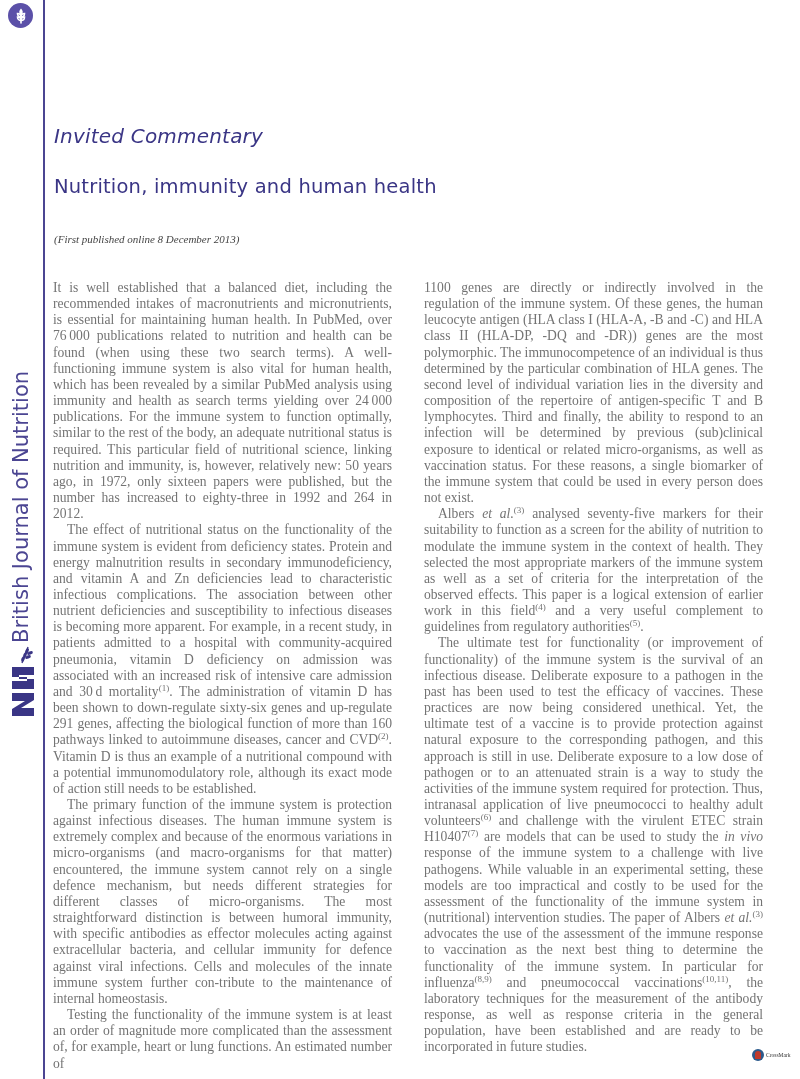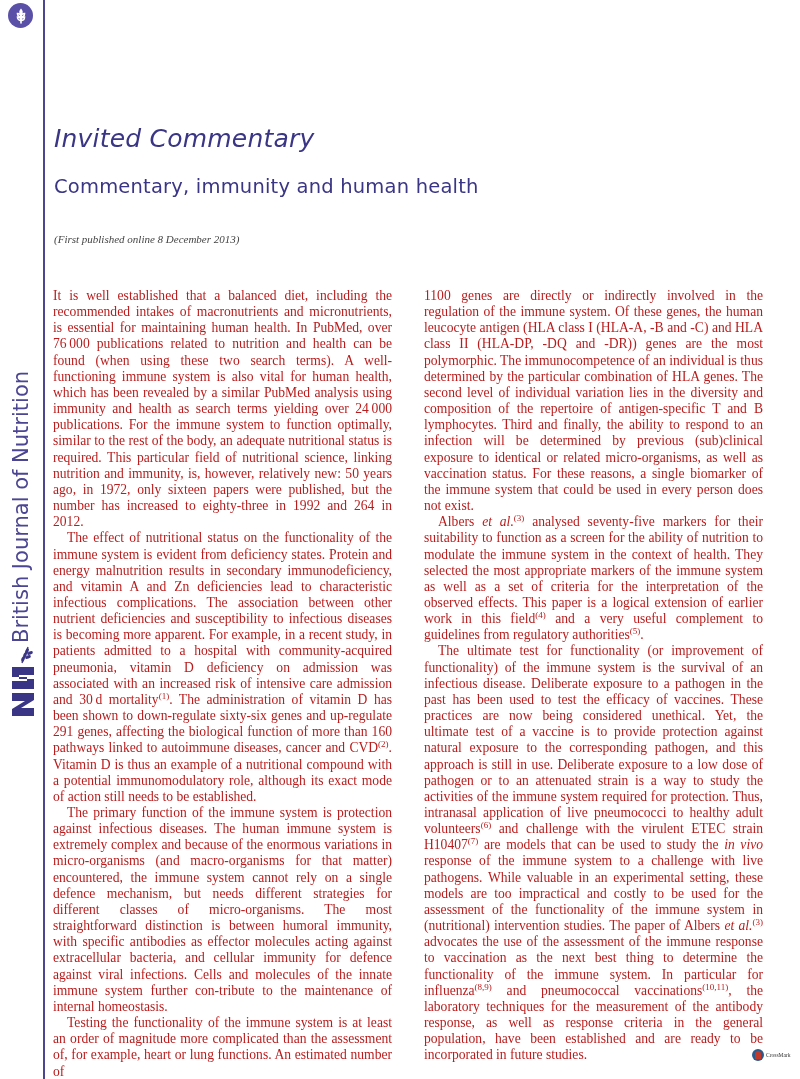"Invited Commentary" .section-label { font-size: 25px -> 20px }
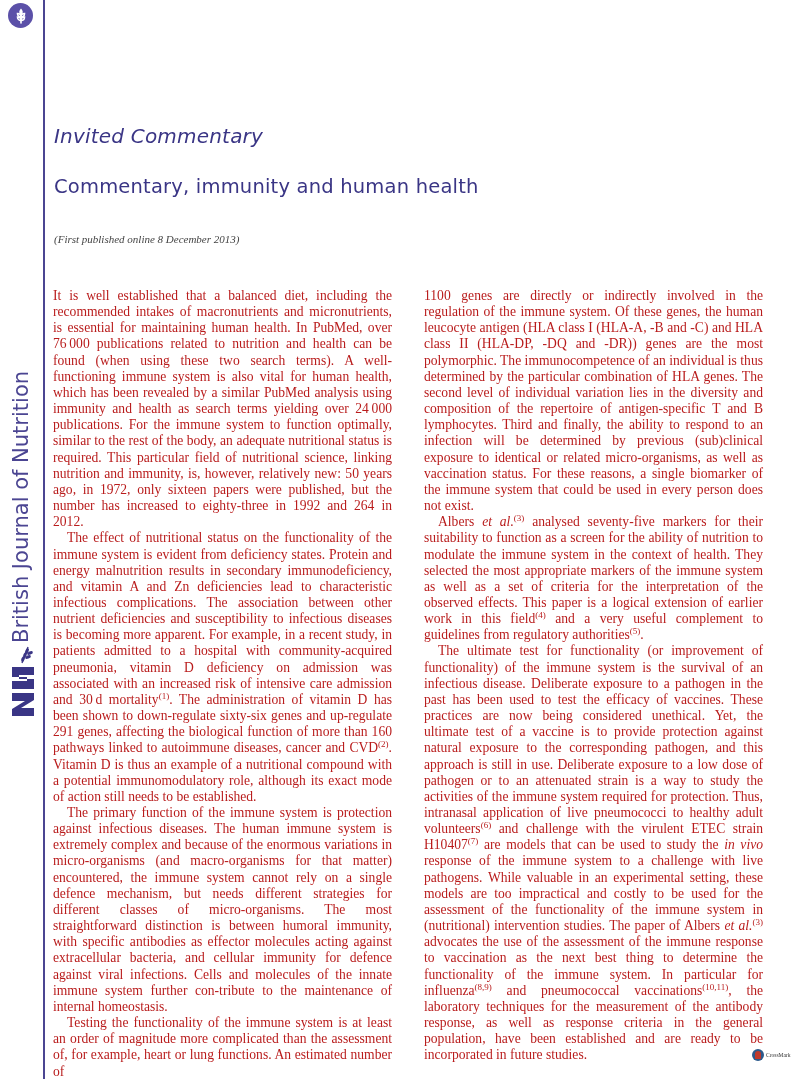"Commentary, immunity and human health" div.article-title { text: Commentary -> Nutrition }
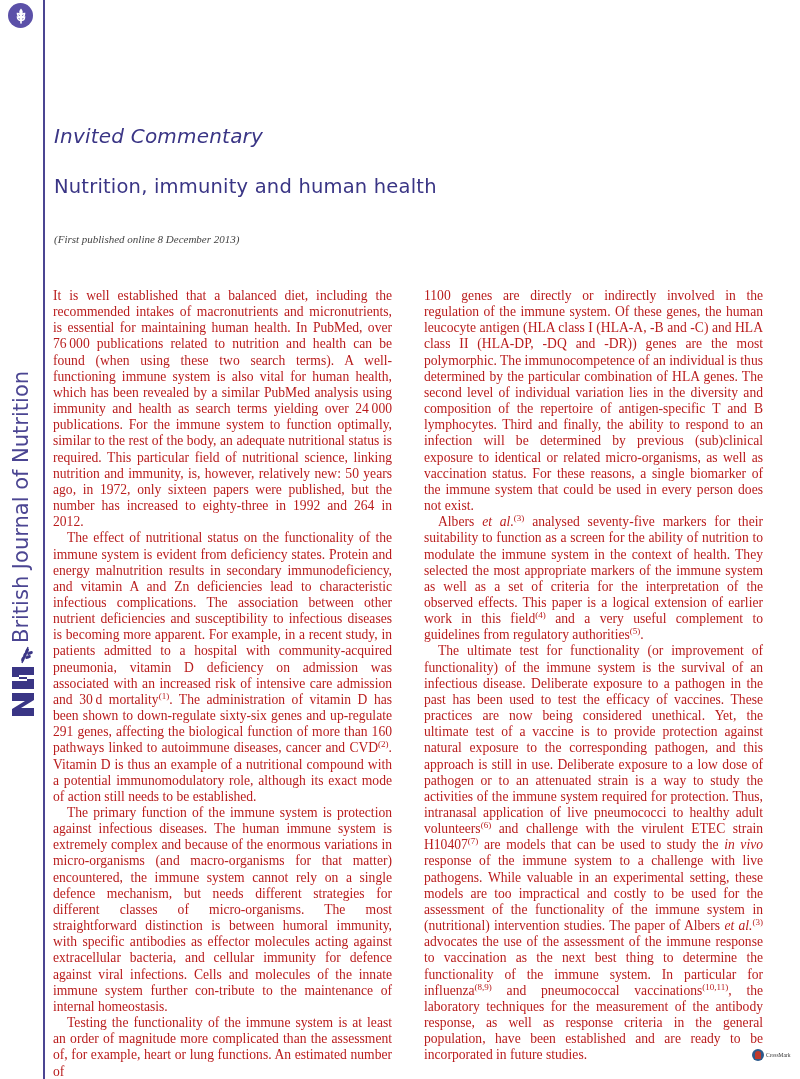"It is well established that" .col { color: #b91c1c -> #737373; top: 288px -> 280px }
